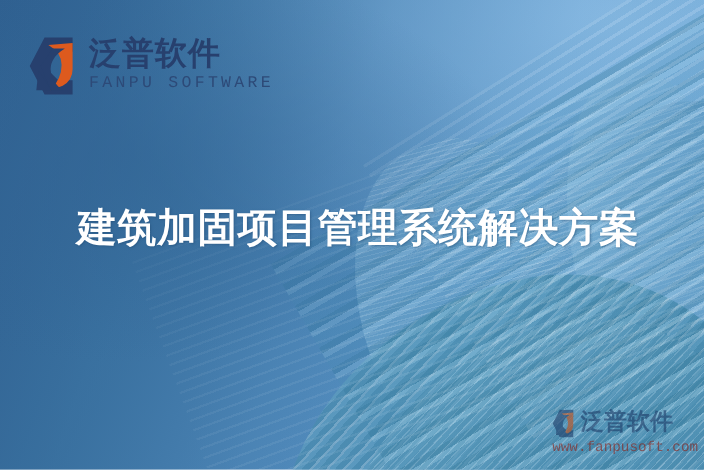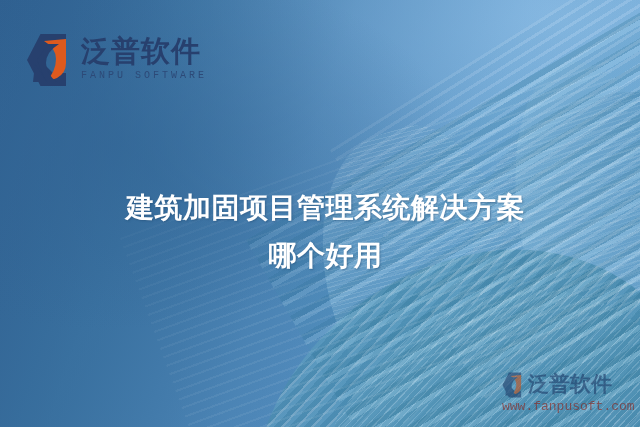"FANPU SOFTWARE" .logo-en { font-size: 10px -> 15px }
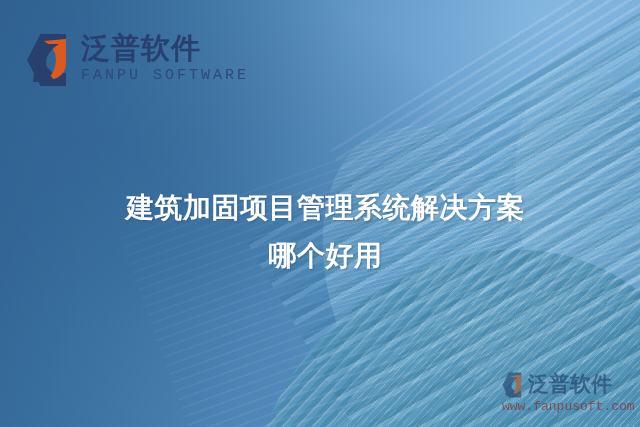"建筑加固项目管理系统解决方案" .headline { font-size: 28px -> 36px }
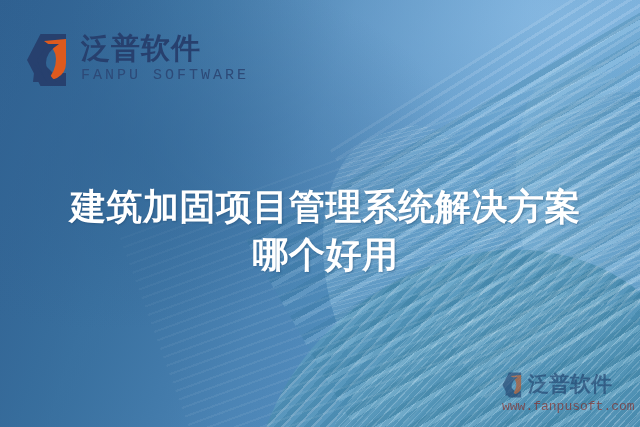"哪个好用" span.l2 { html: <span>哪个好用</span> -> none }
